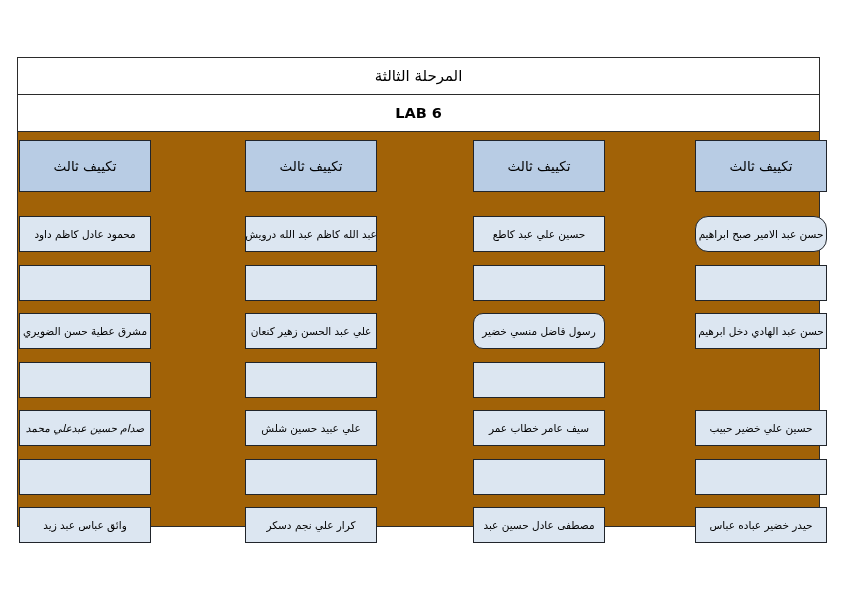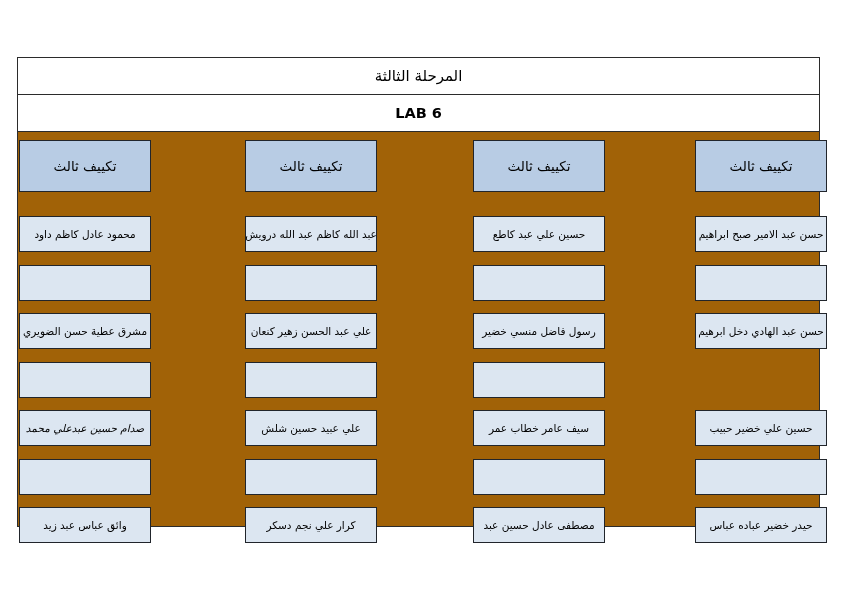"حسن عبد الامير صبح ابراهيم" div.cell { border-radius: none -> 13px }
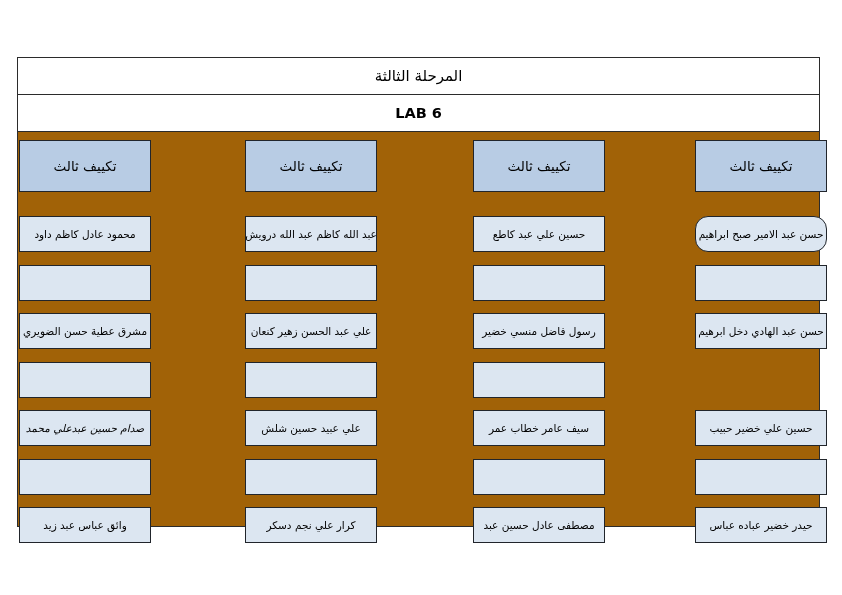"رسول فاضل منسي خضير" div.cell { border-radius: none -> 10px }
